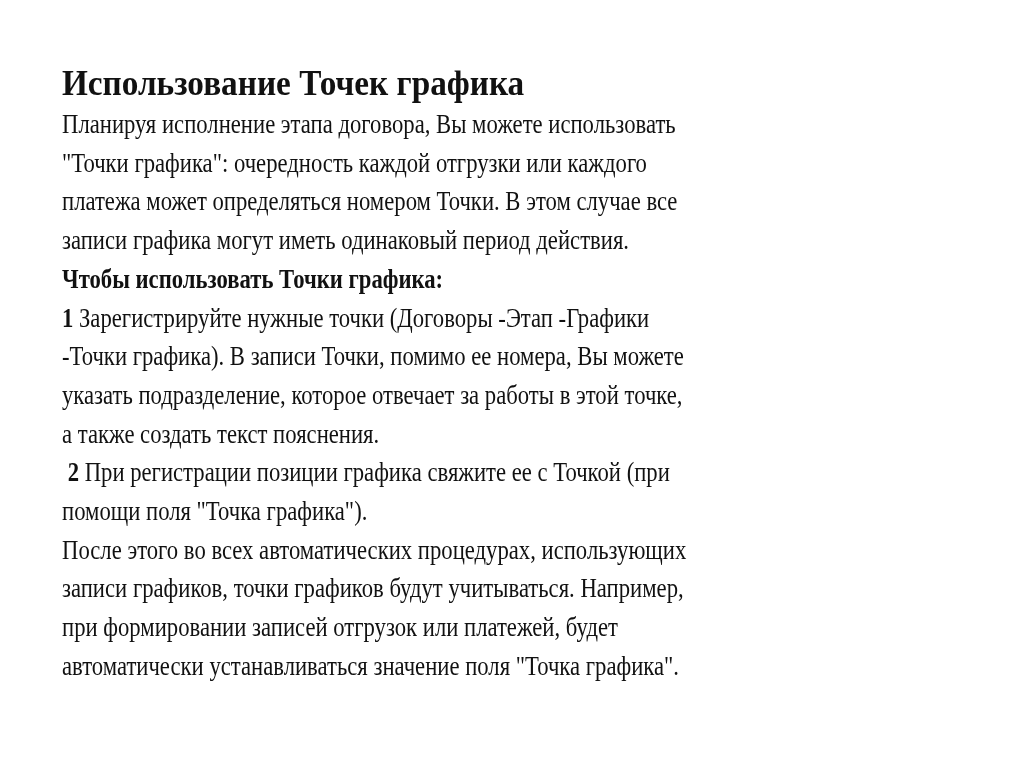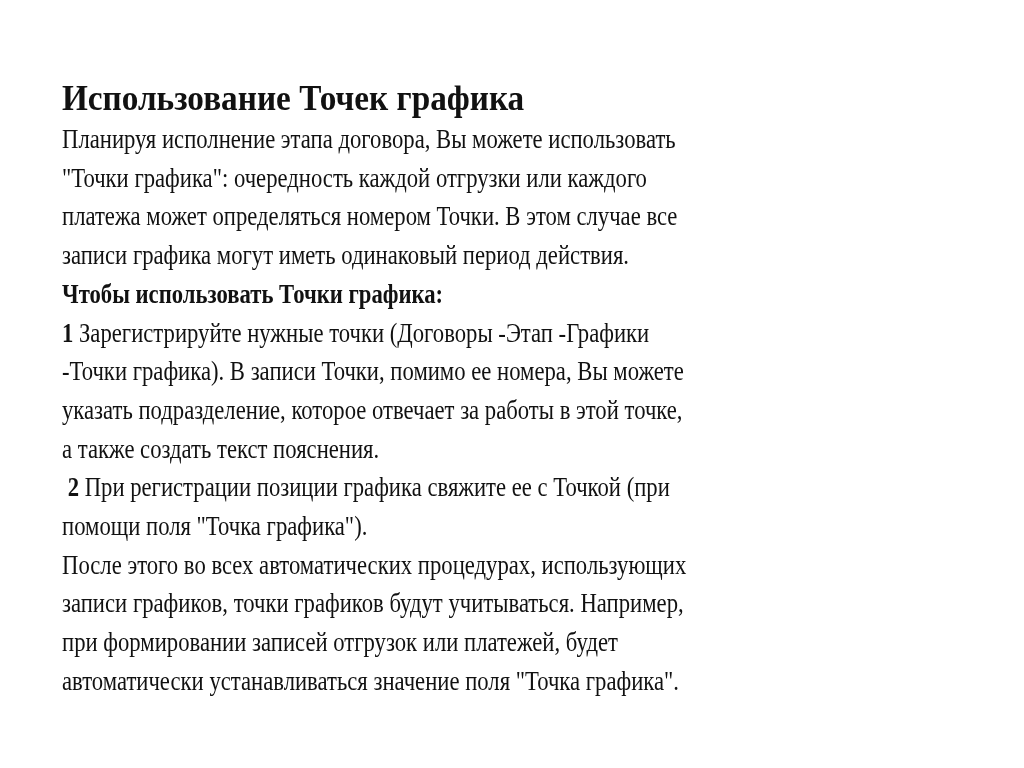"Использование Точек графика" .slide { top: 77px -> 62px }
